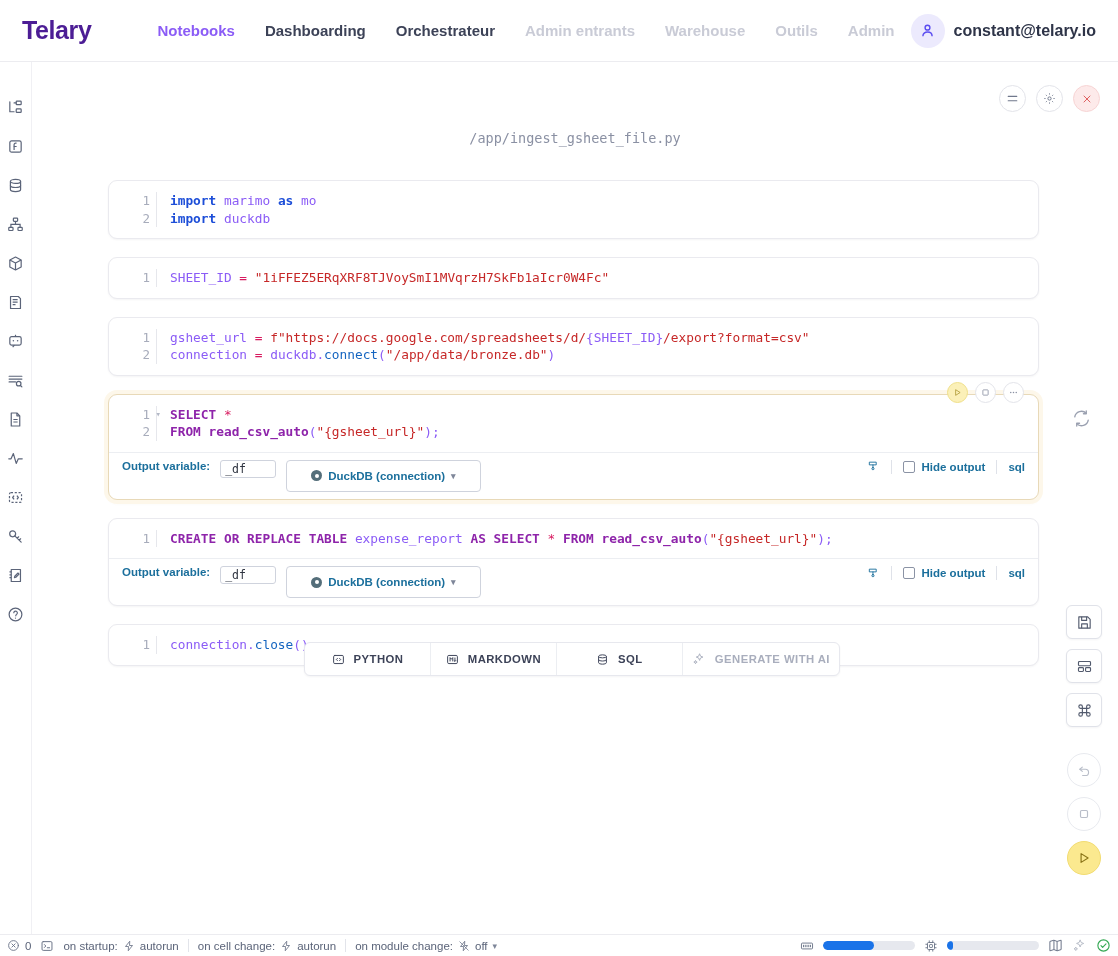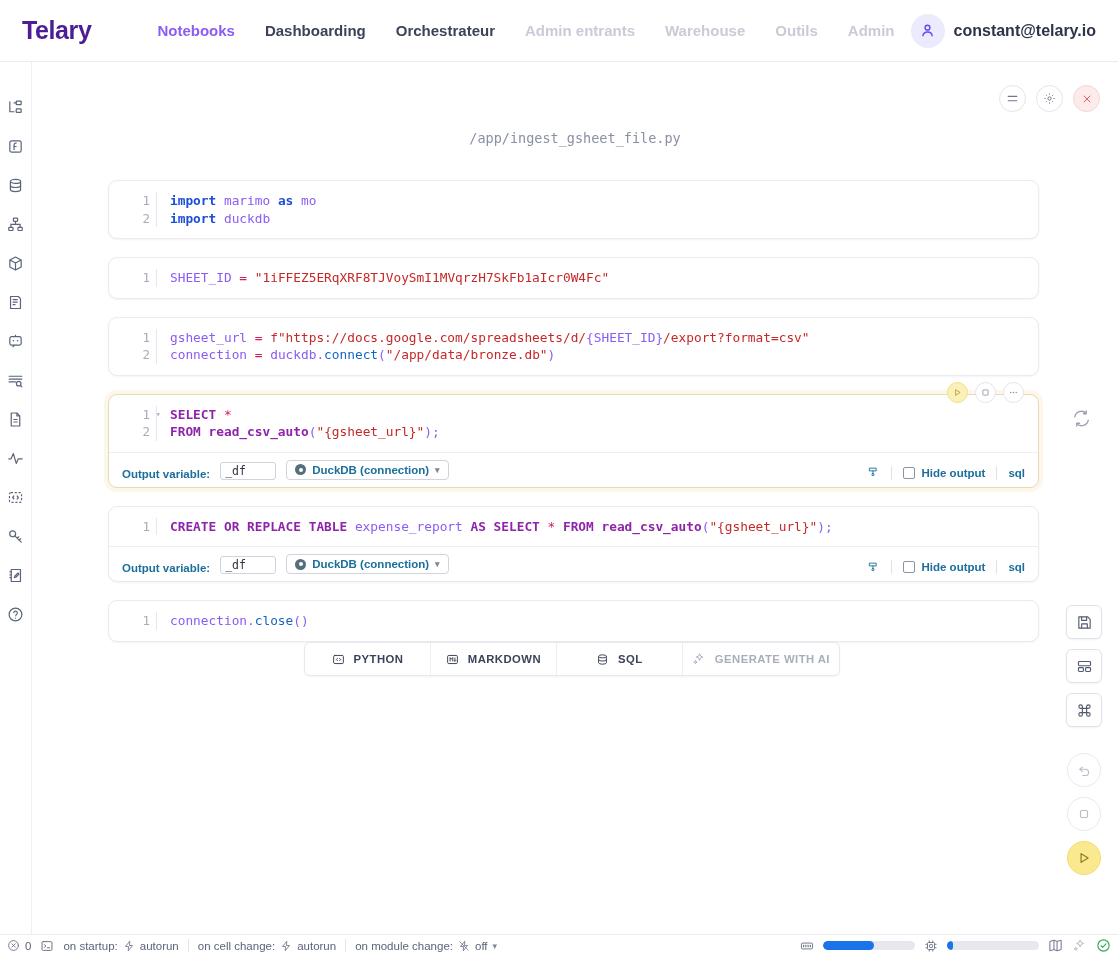"Output variable:" .cell-footer { align-items: flex-end -> flex-start }
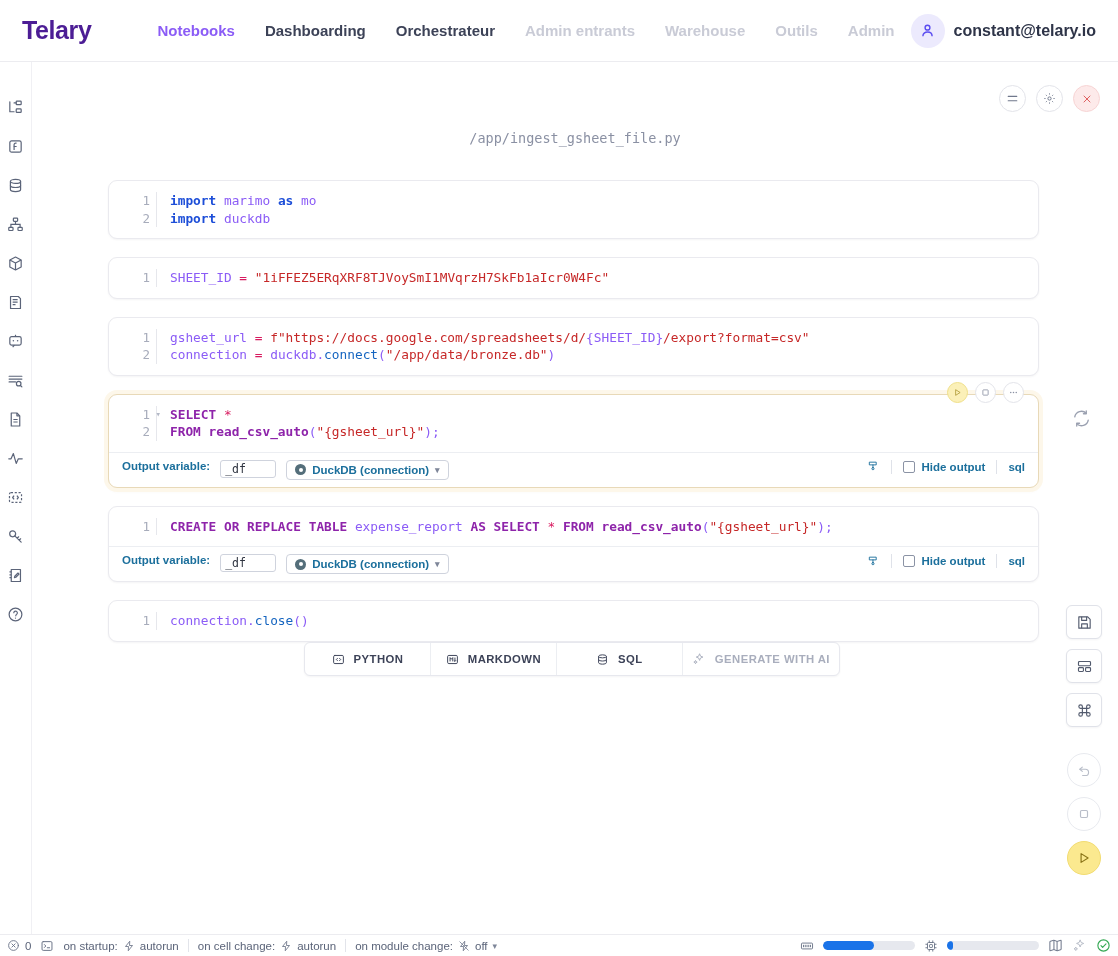"DuckDB (connection)" .conn-select { height: 20px -> 32px; padding: 0 8px -> 0 24px }
